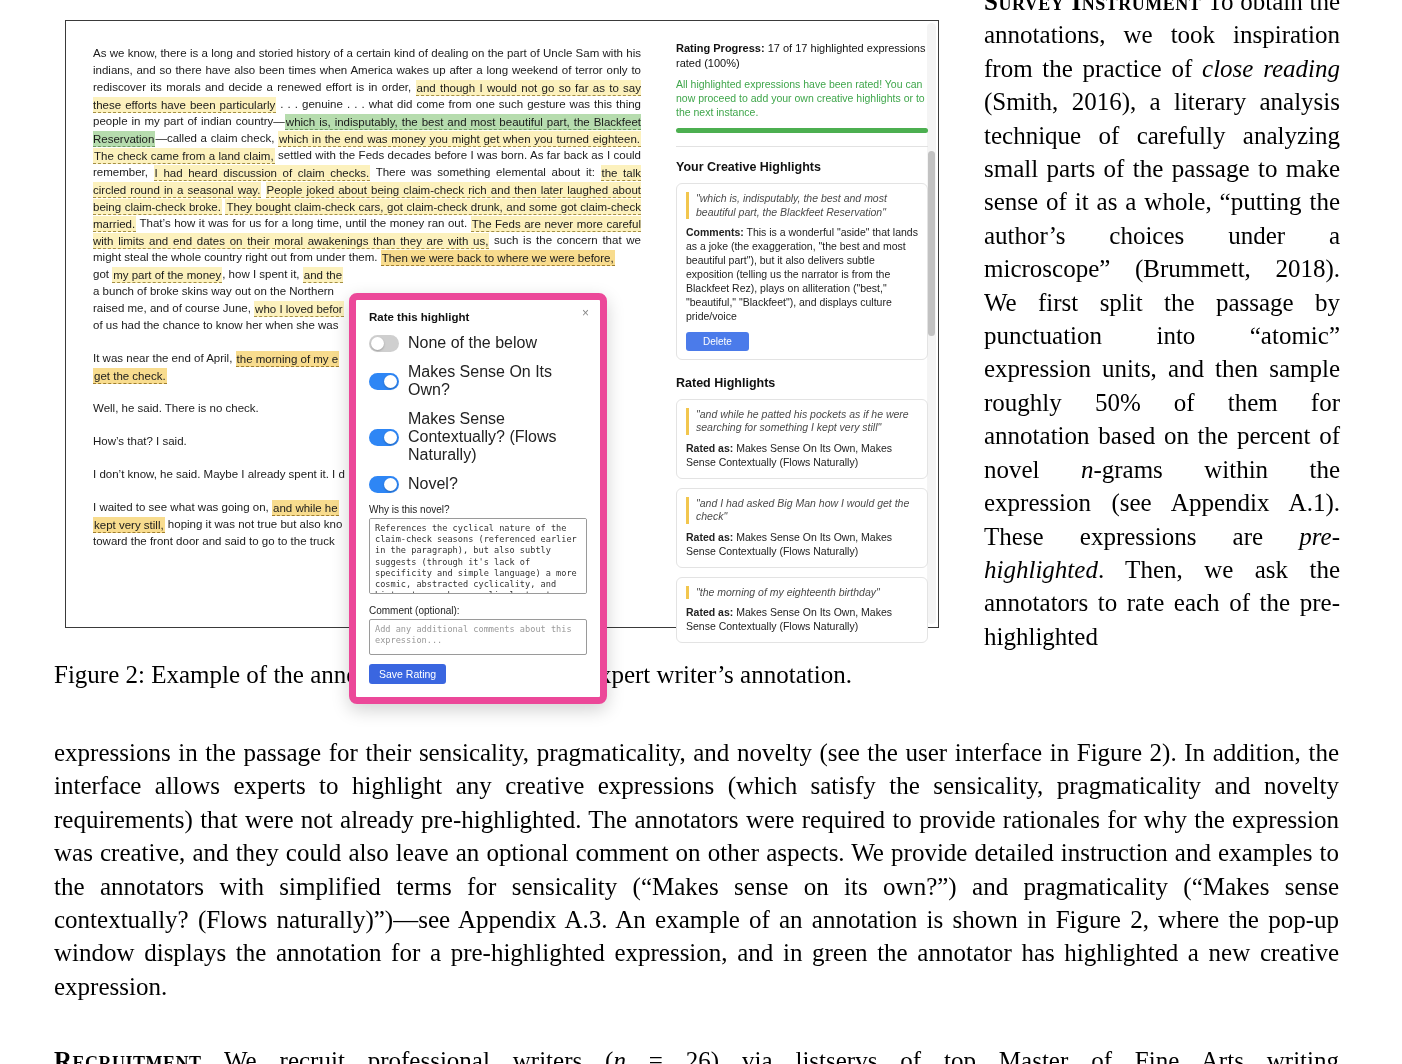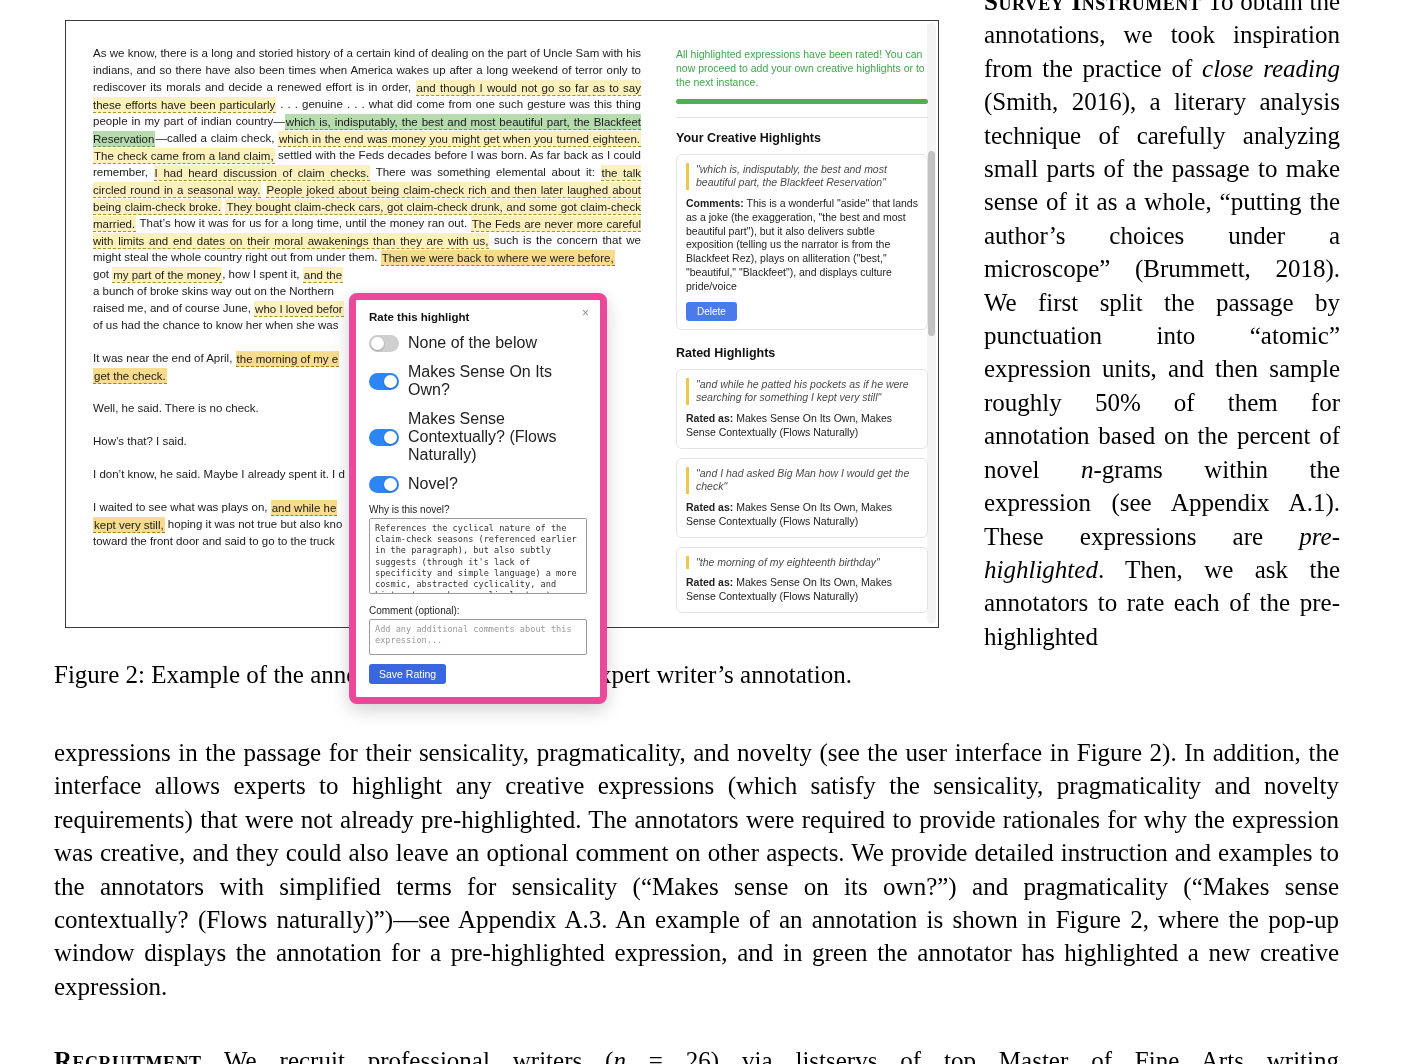"Rating Progress: 17 of 17" div.progress-text { html: none -> <div> <b>Rating Progress:</b><span> 17 of 17 highlighted expressions rated (100%)</span> </div> }
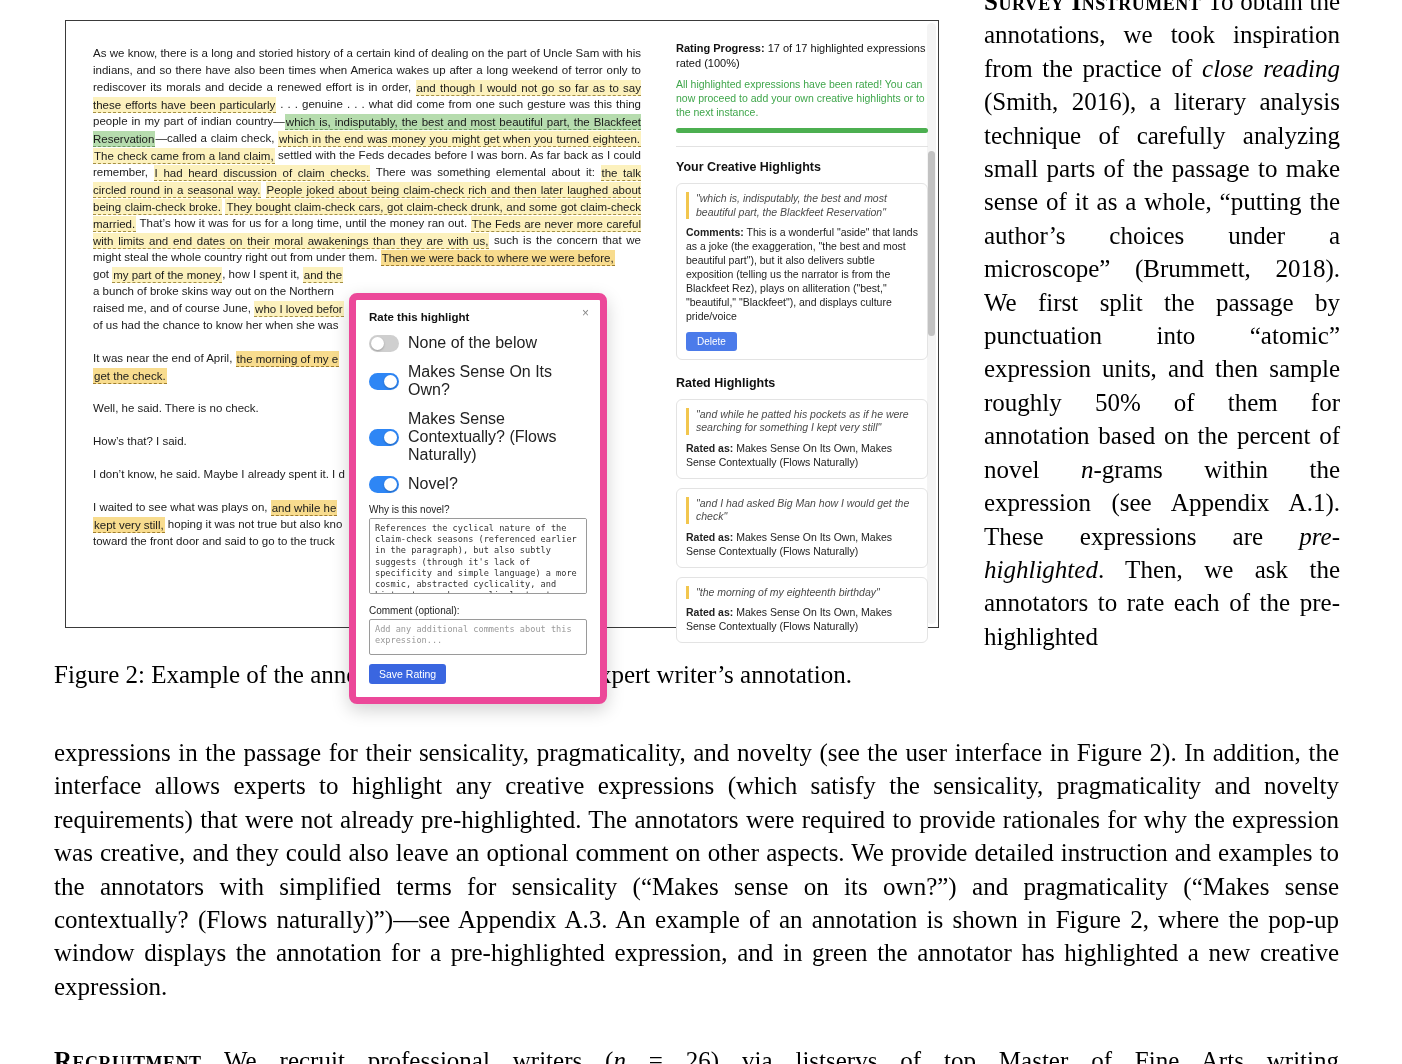"Delete" .btn.delete { padding: 4px 11px -> 4px 17px }
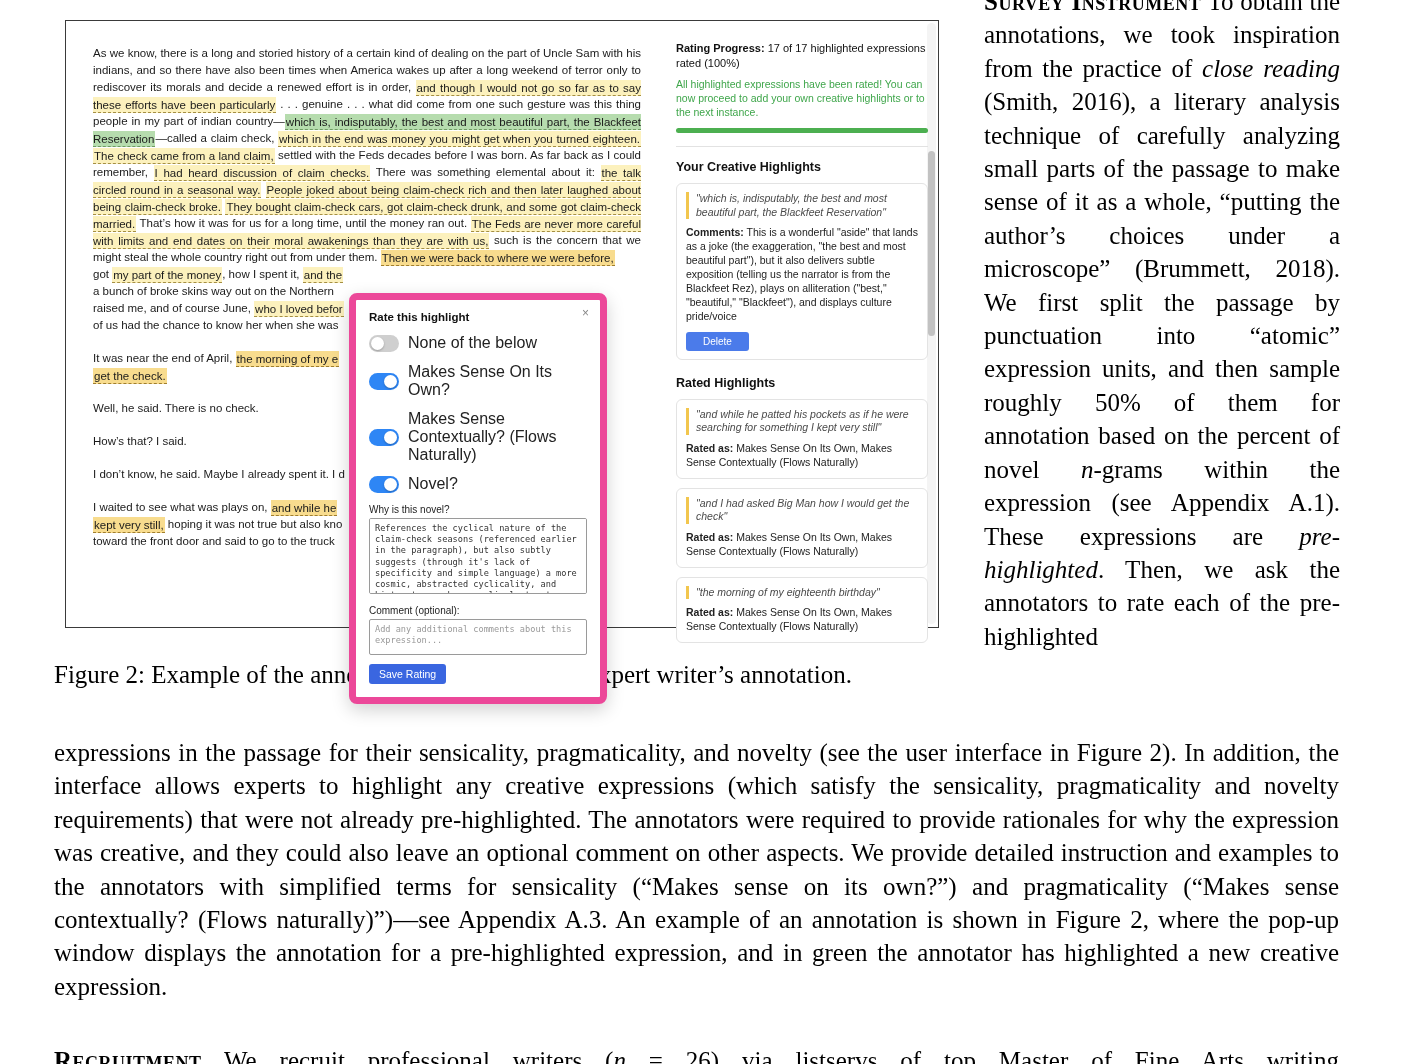"I waited to see what" span { text: plays -> going }
